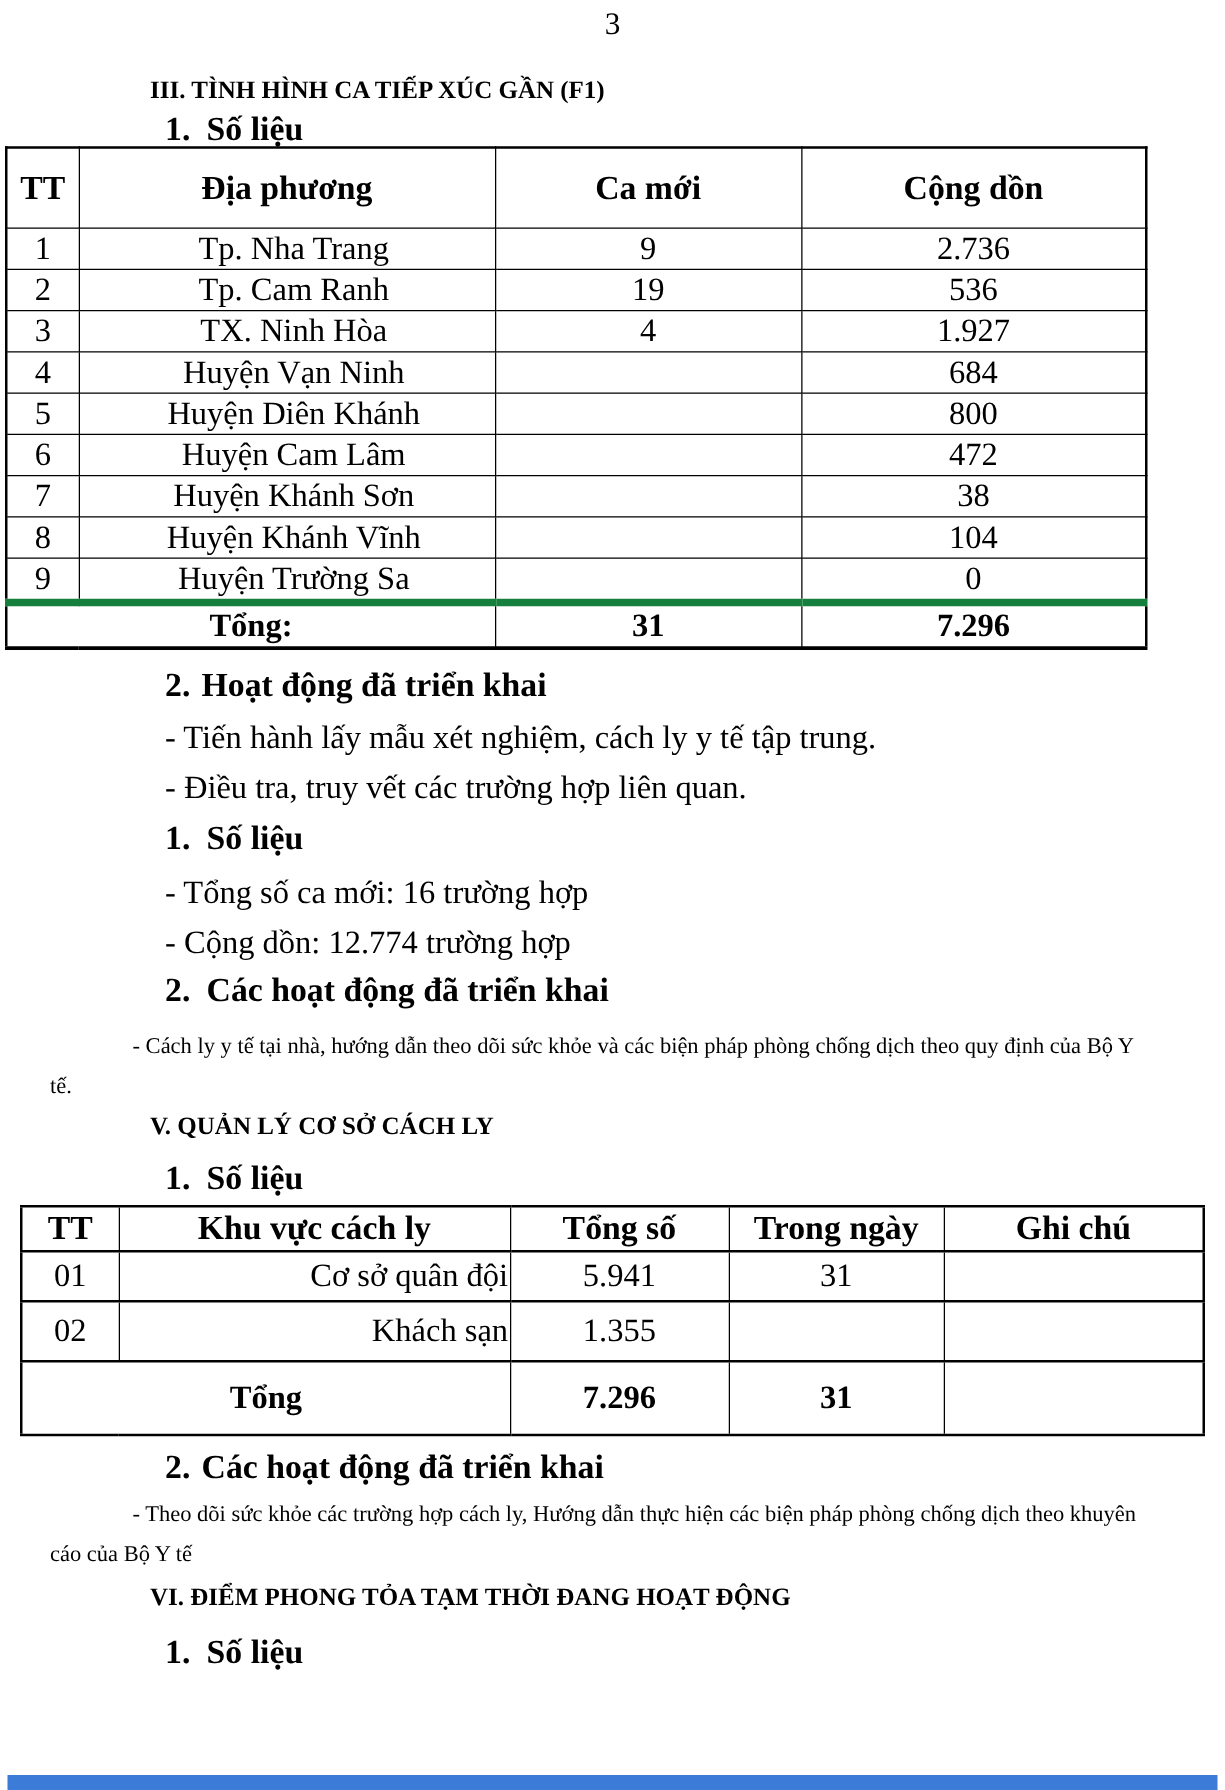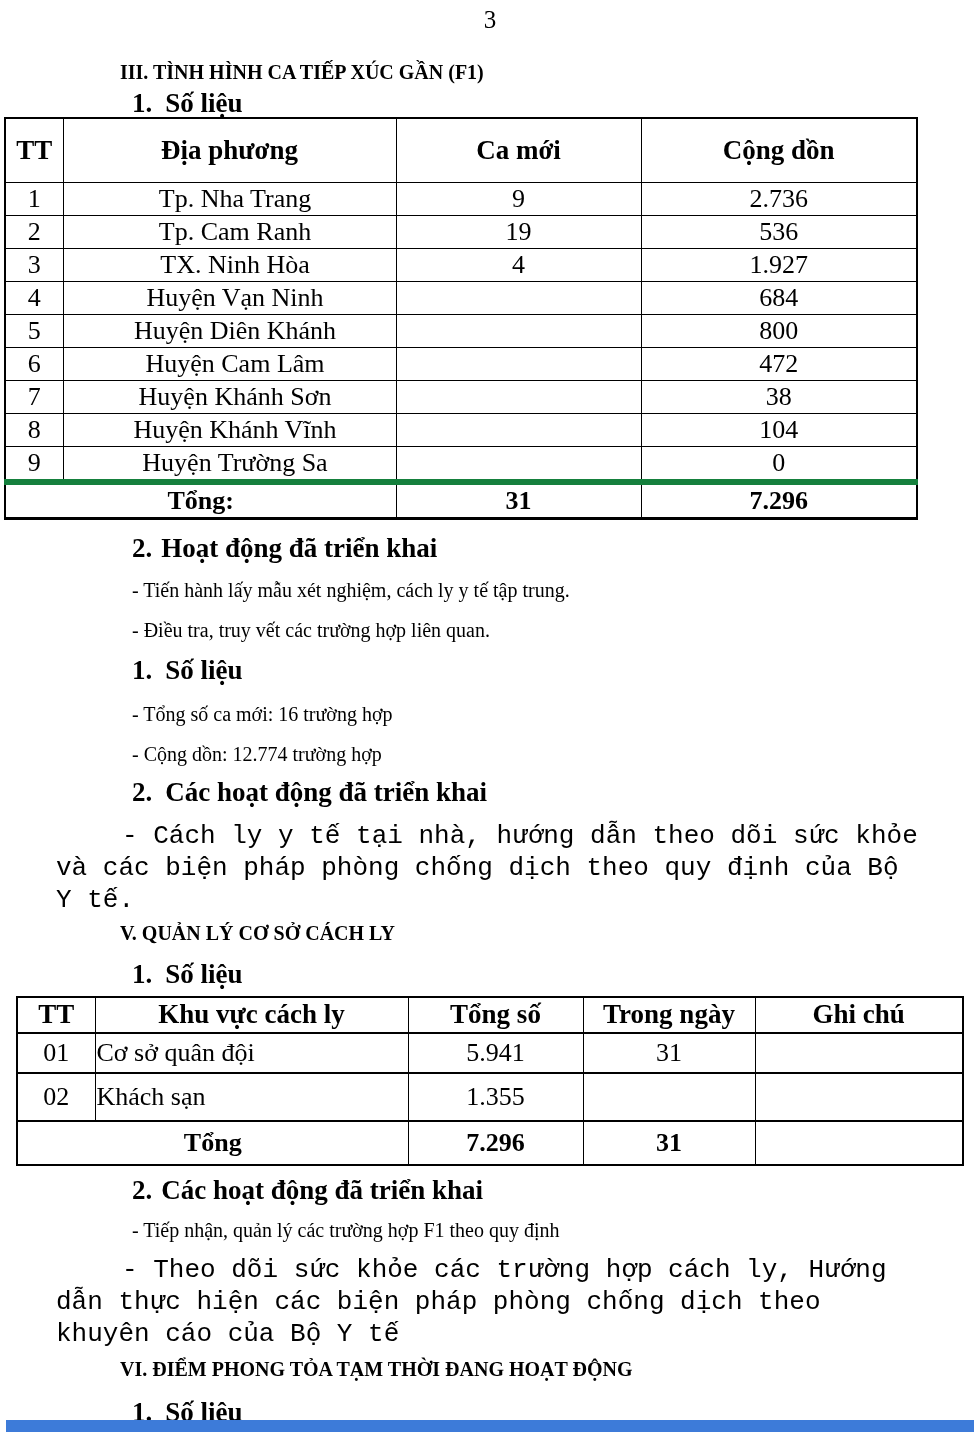"- Tiến hành lấy mẫu" .bullet { font-size: 20px -> 26px }
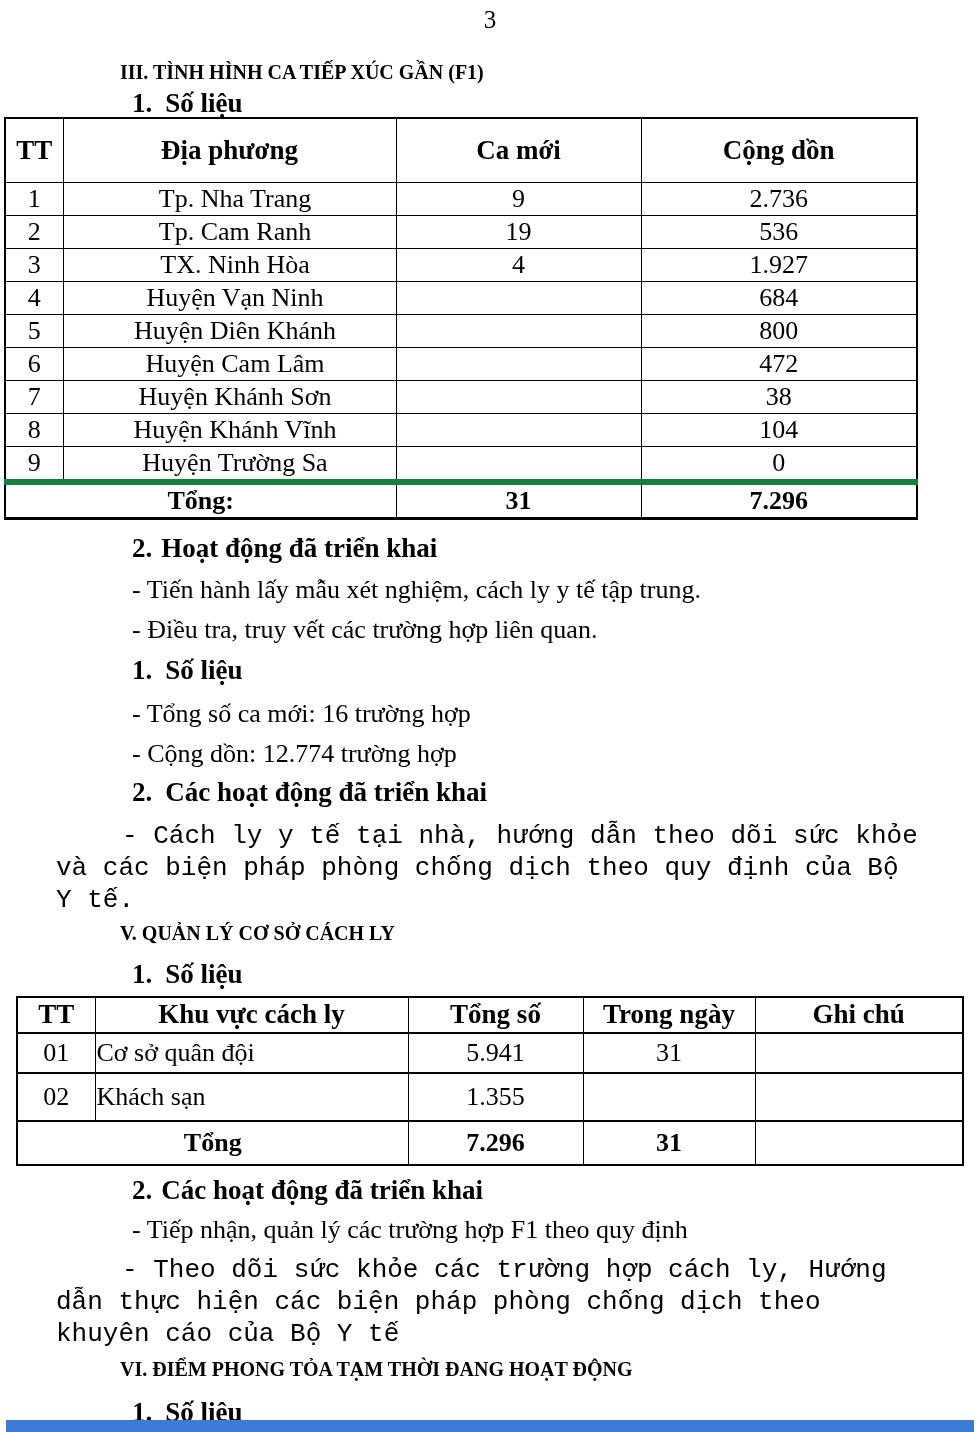"- Cách ly y tế" .para { font-family: Liberation Mono, monospace -> none; font-size: 26px -> 18px; margin-left: 56px -> 40px }
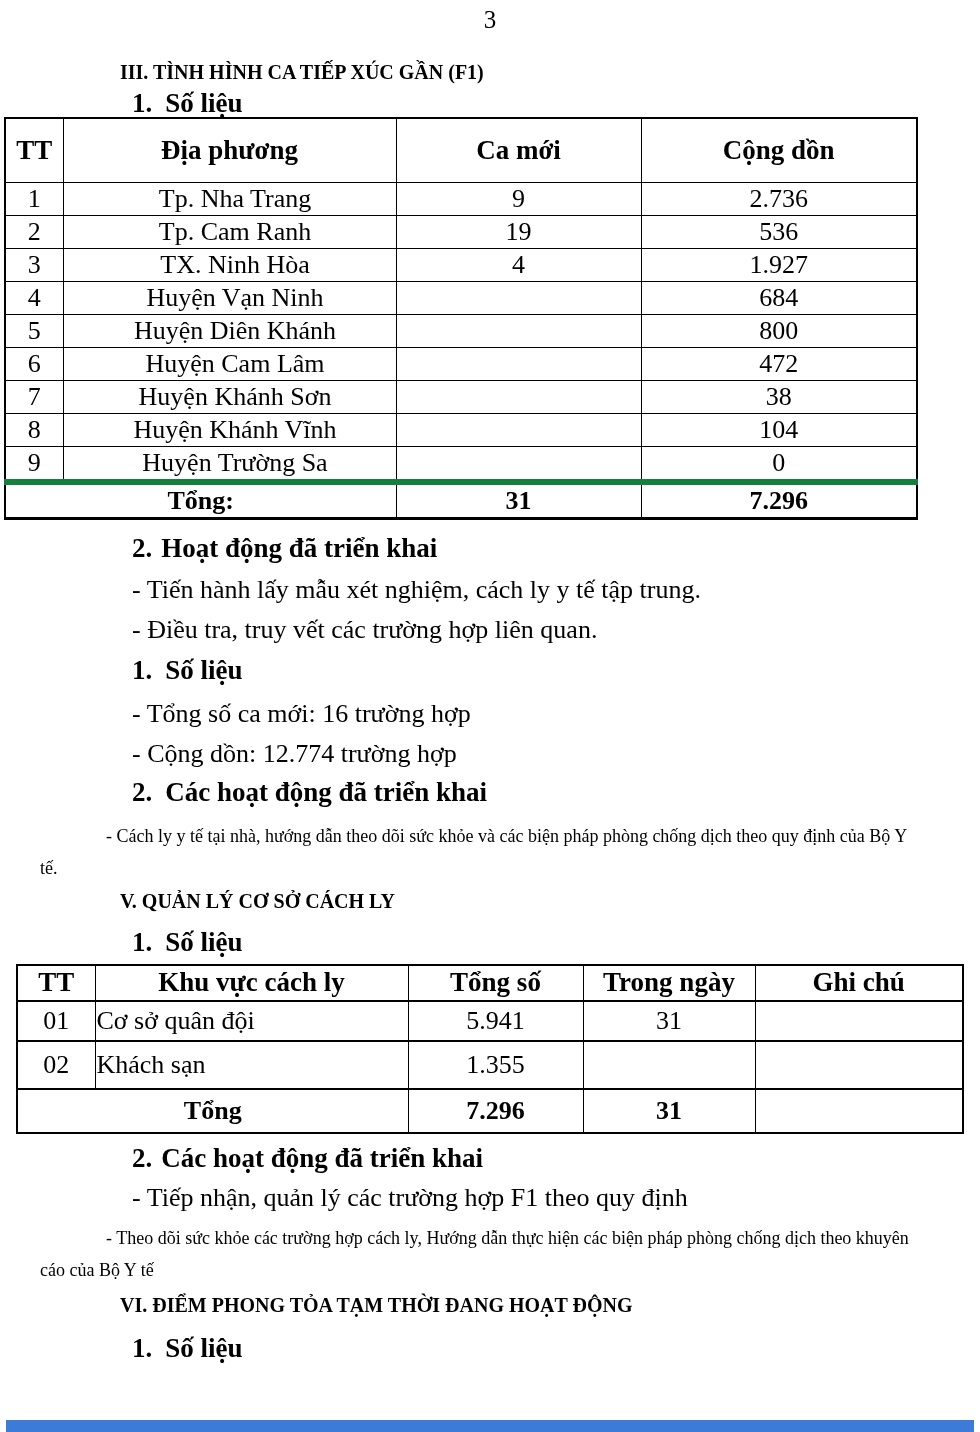"Cơ sở quân đội" .t2 td.name { text-align: left -> right }
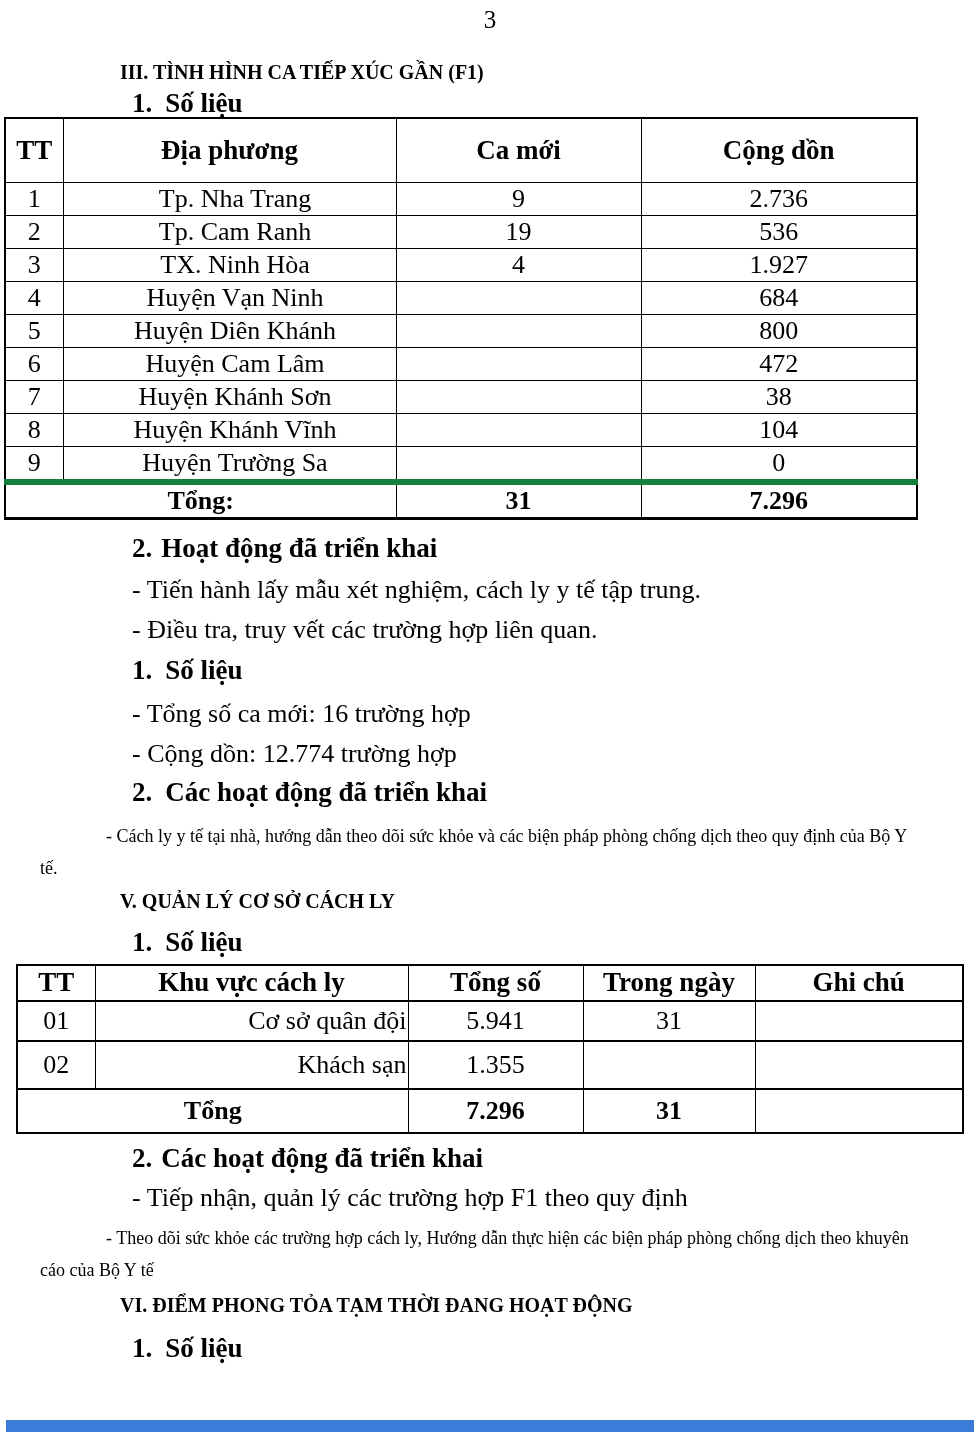"Tổng" .t2 tr.total td { height: 44px -> 59px }
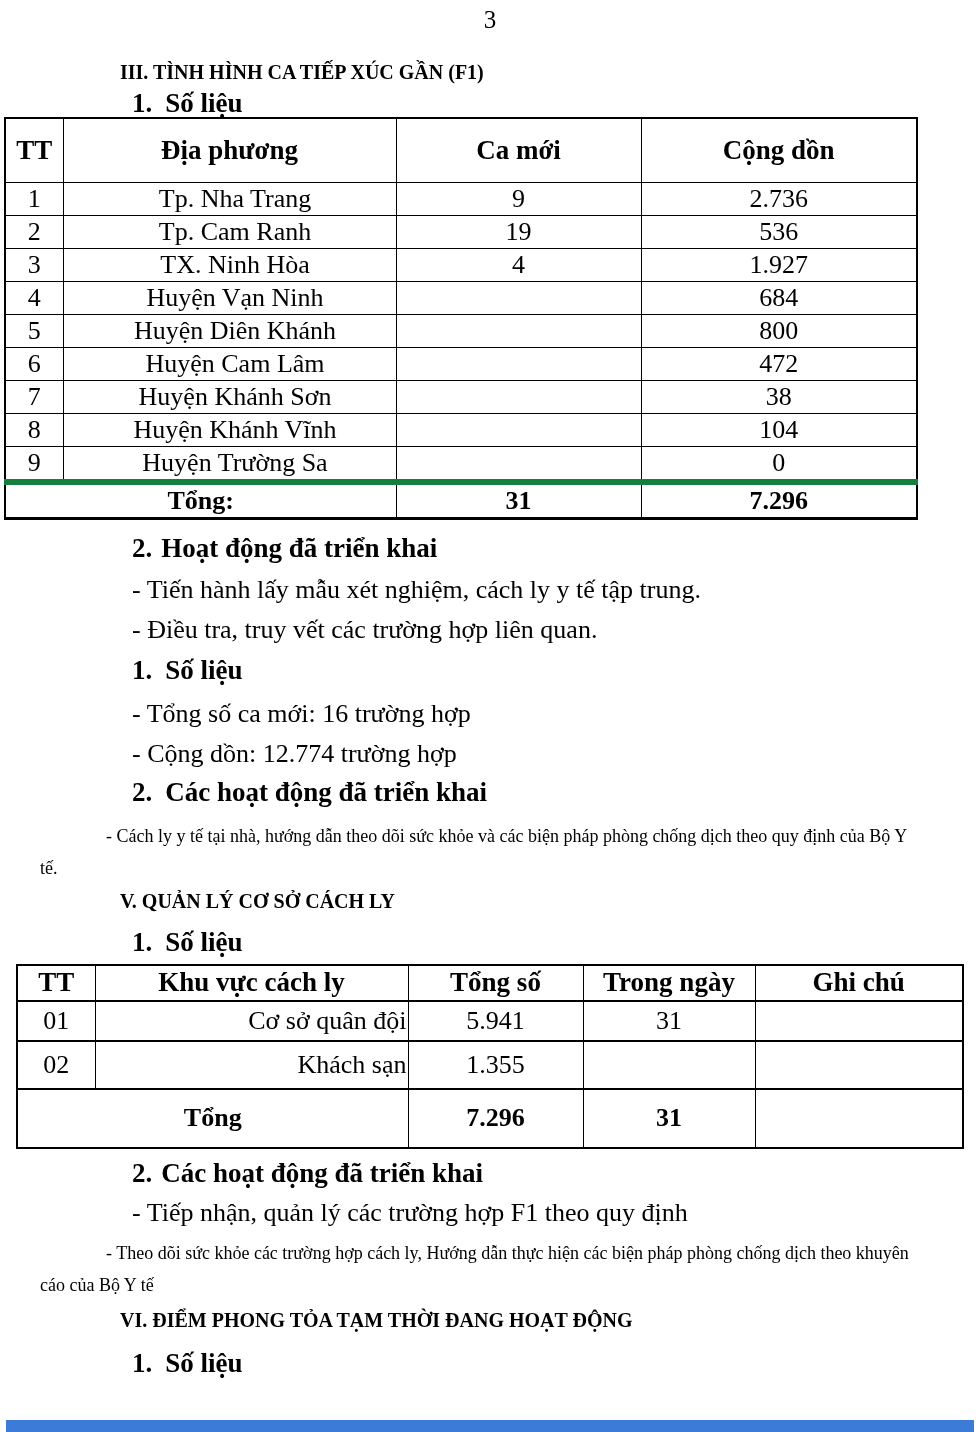"- Tiếp nhận, quản lý" div.bullet { html: <div>- Tiếp nhận, quản lý các trường hợp F1 theo quy định</div> -> none }
